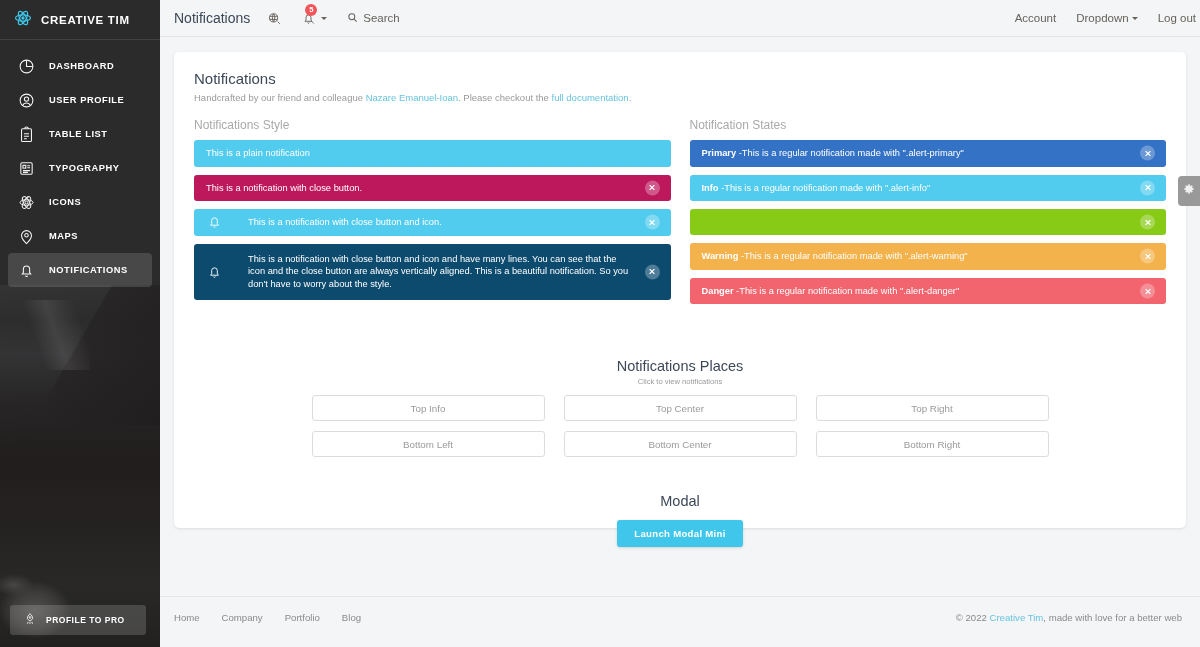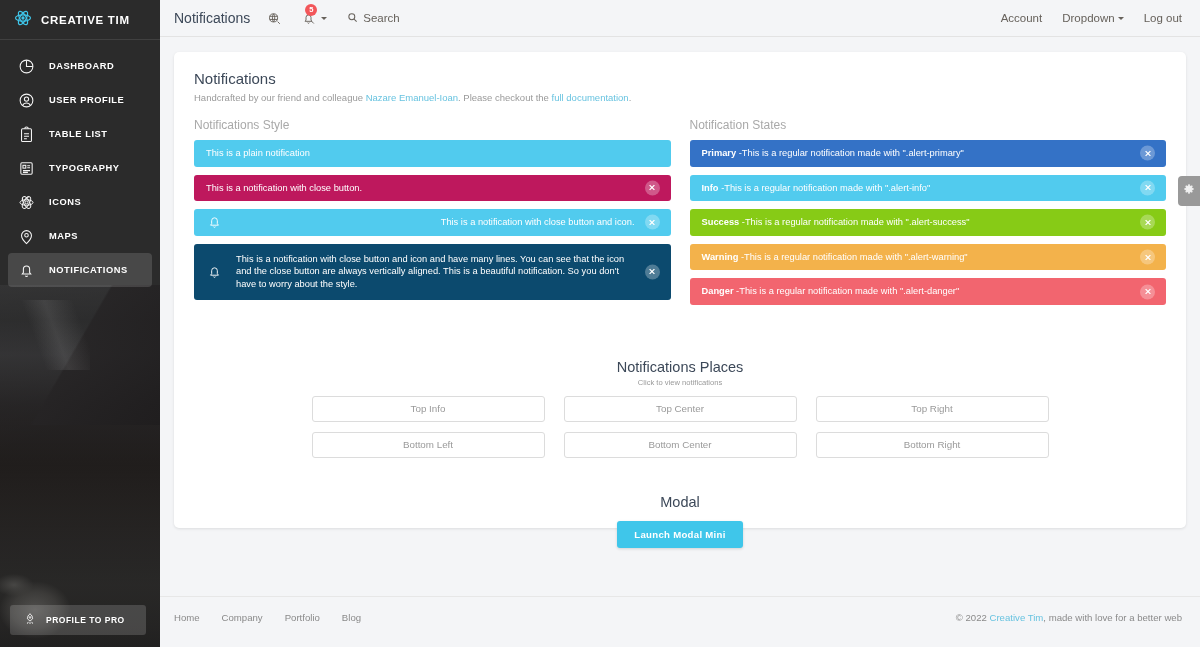"Account" #navbar-right { padding-right: 18px -> 4px }
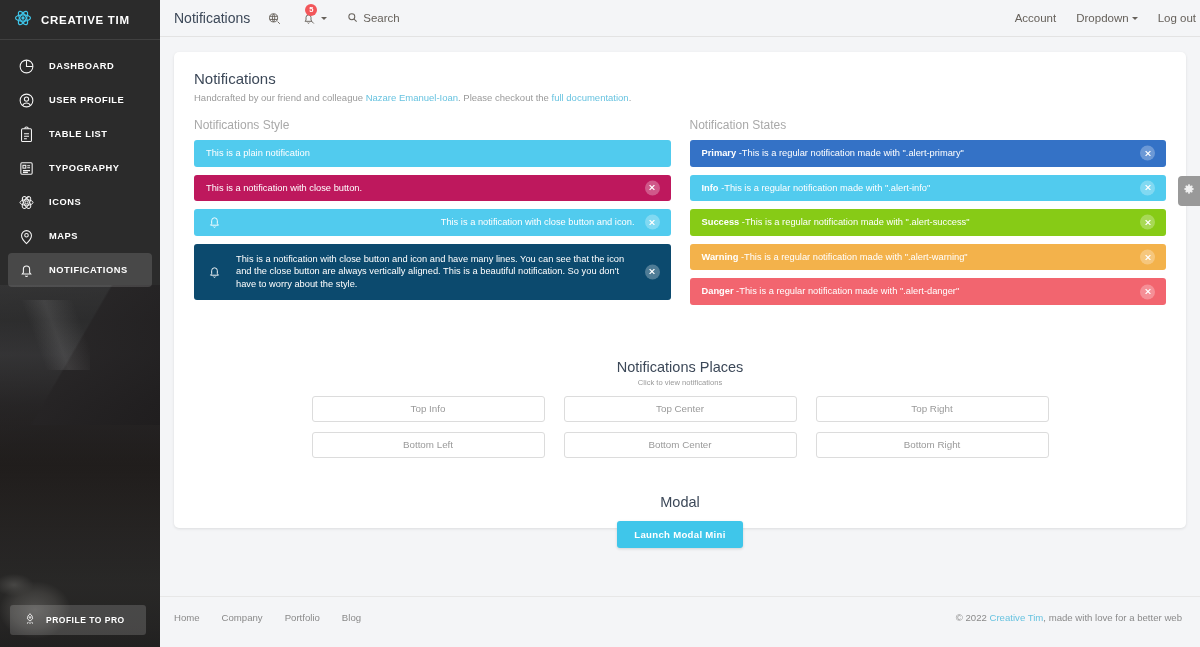"This is a notification with close button" .alert.has-icon { justify-content: flex-end -> none; padding-left: 42px -> 54px }
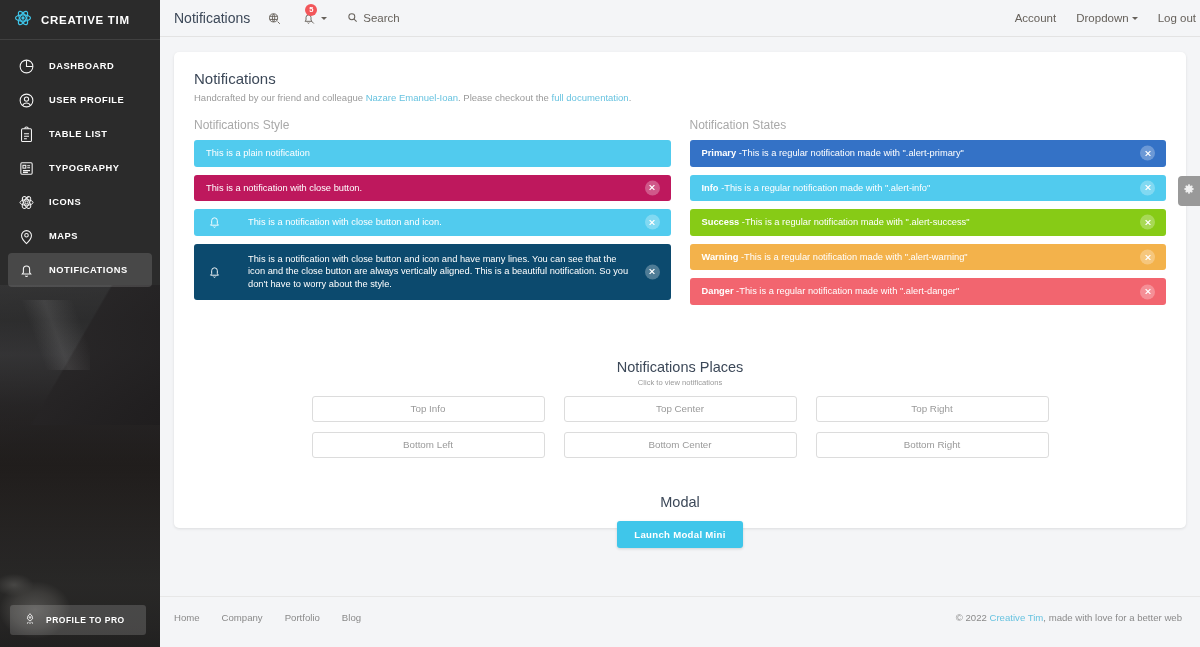"Success -This is a regular" span { html: <span><b>Success</b><span> -This is a regular notification made with ".alert-success"</span></span> -> none }
